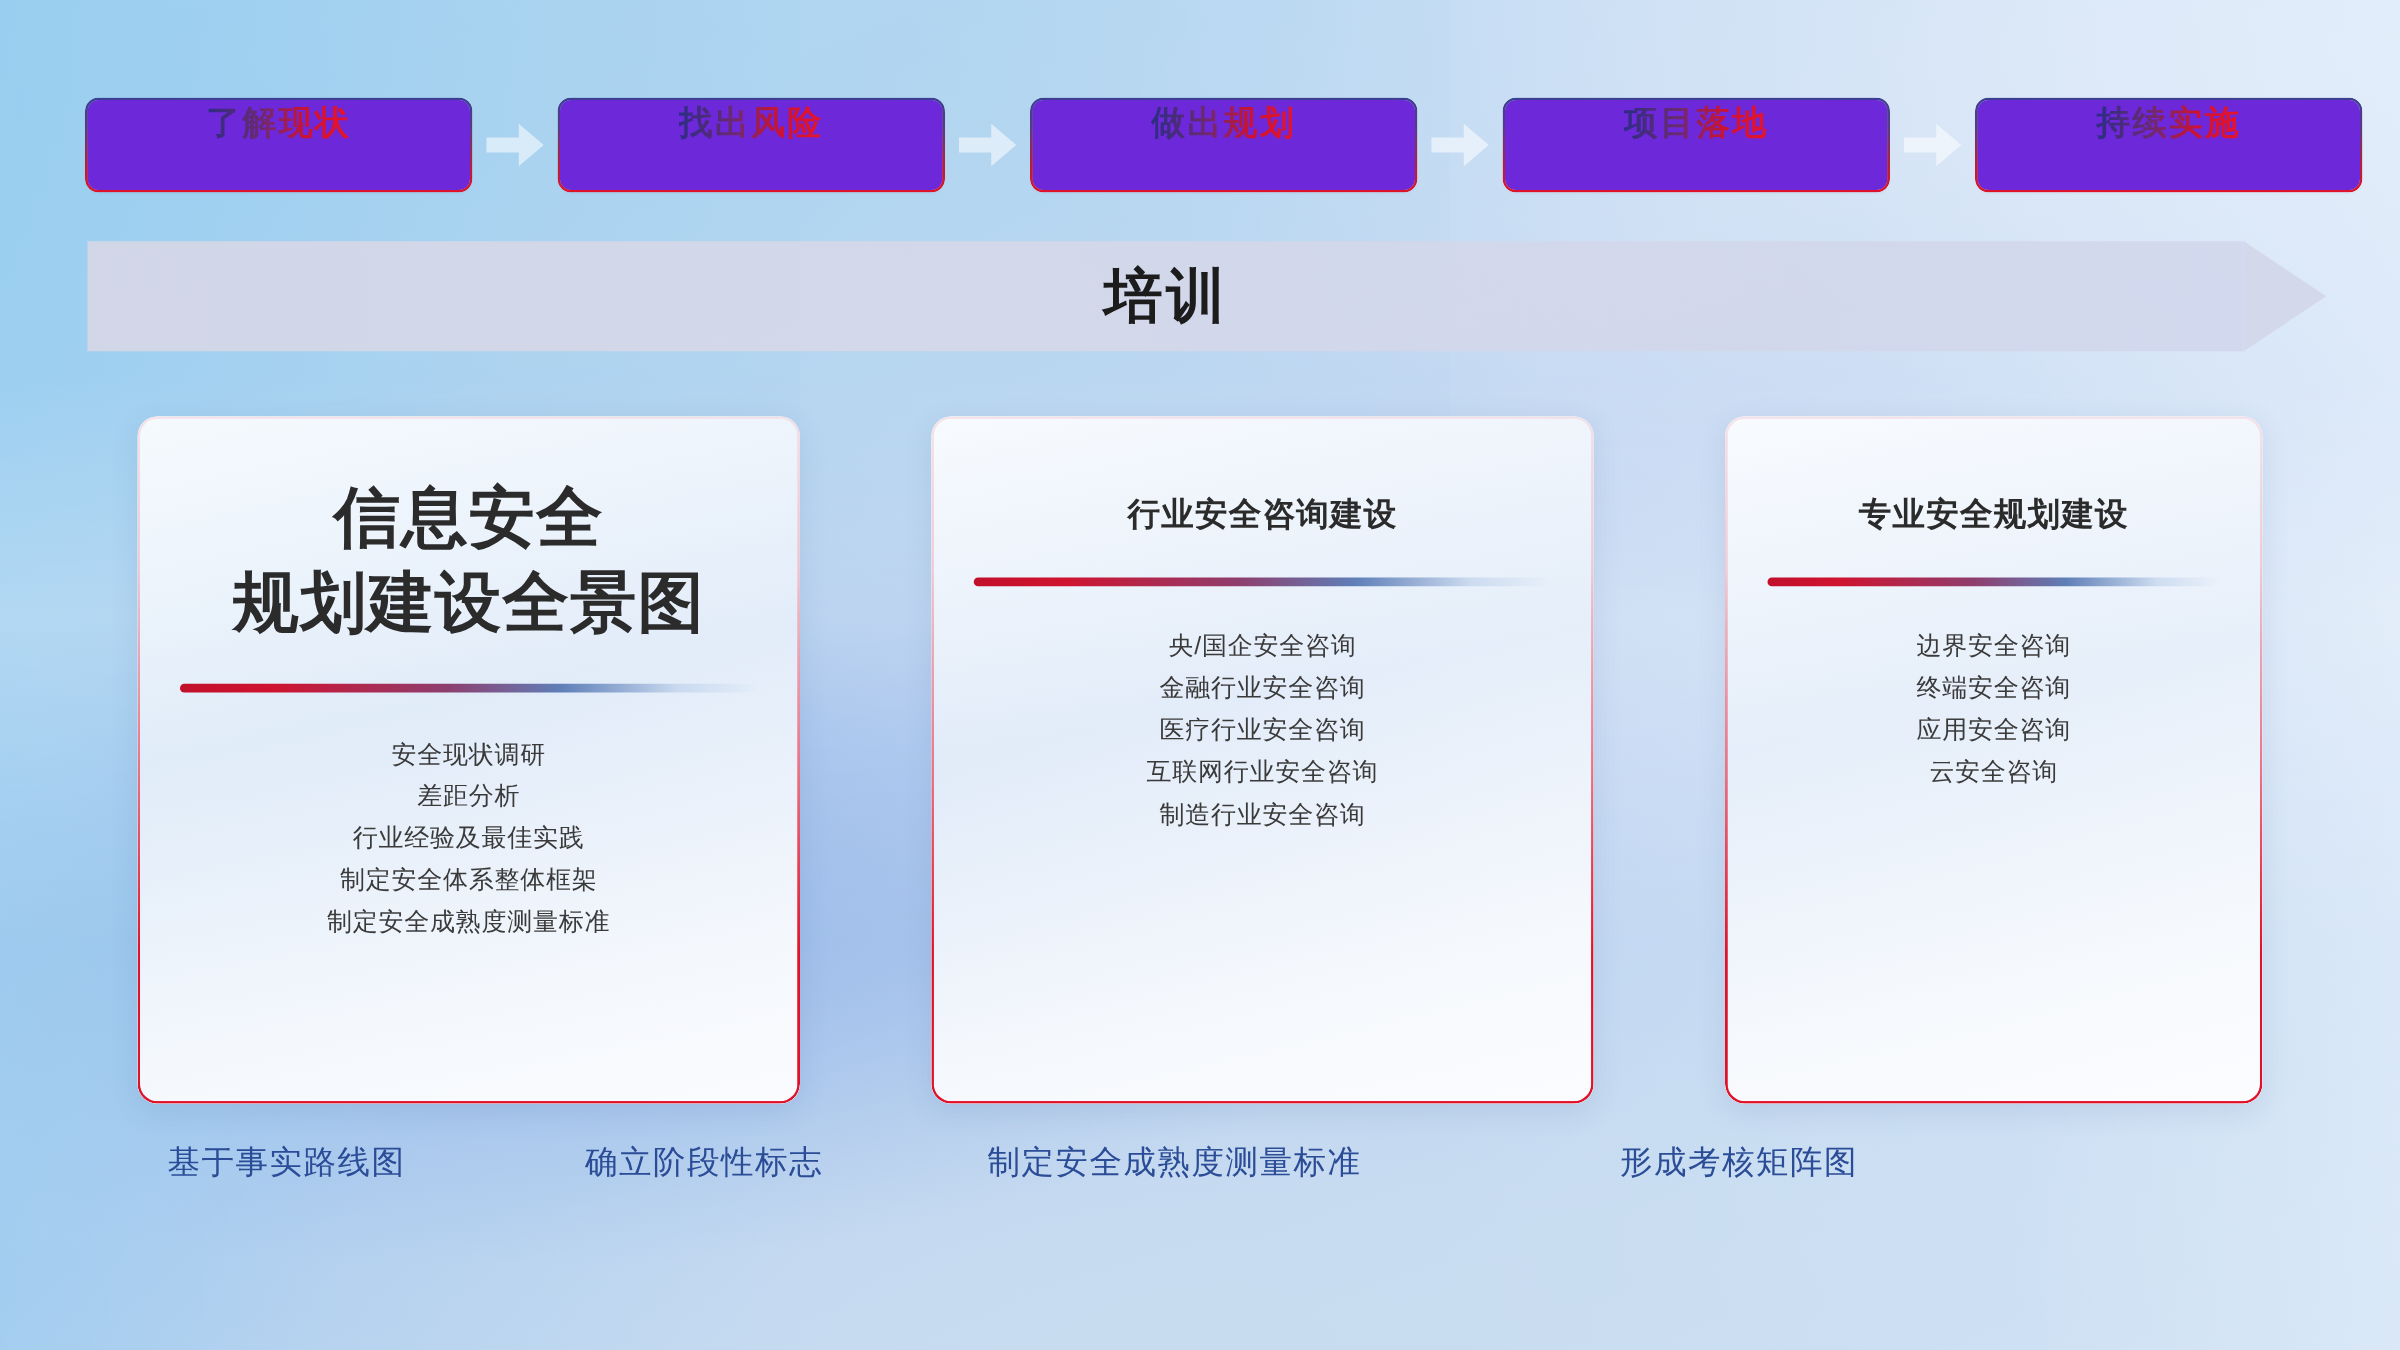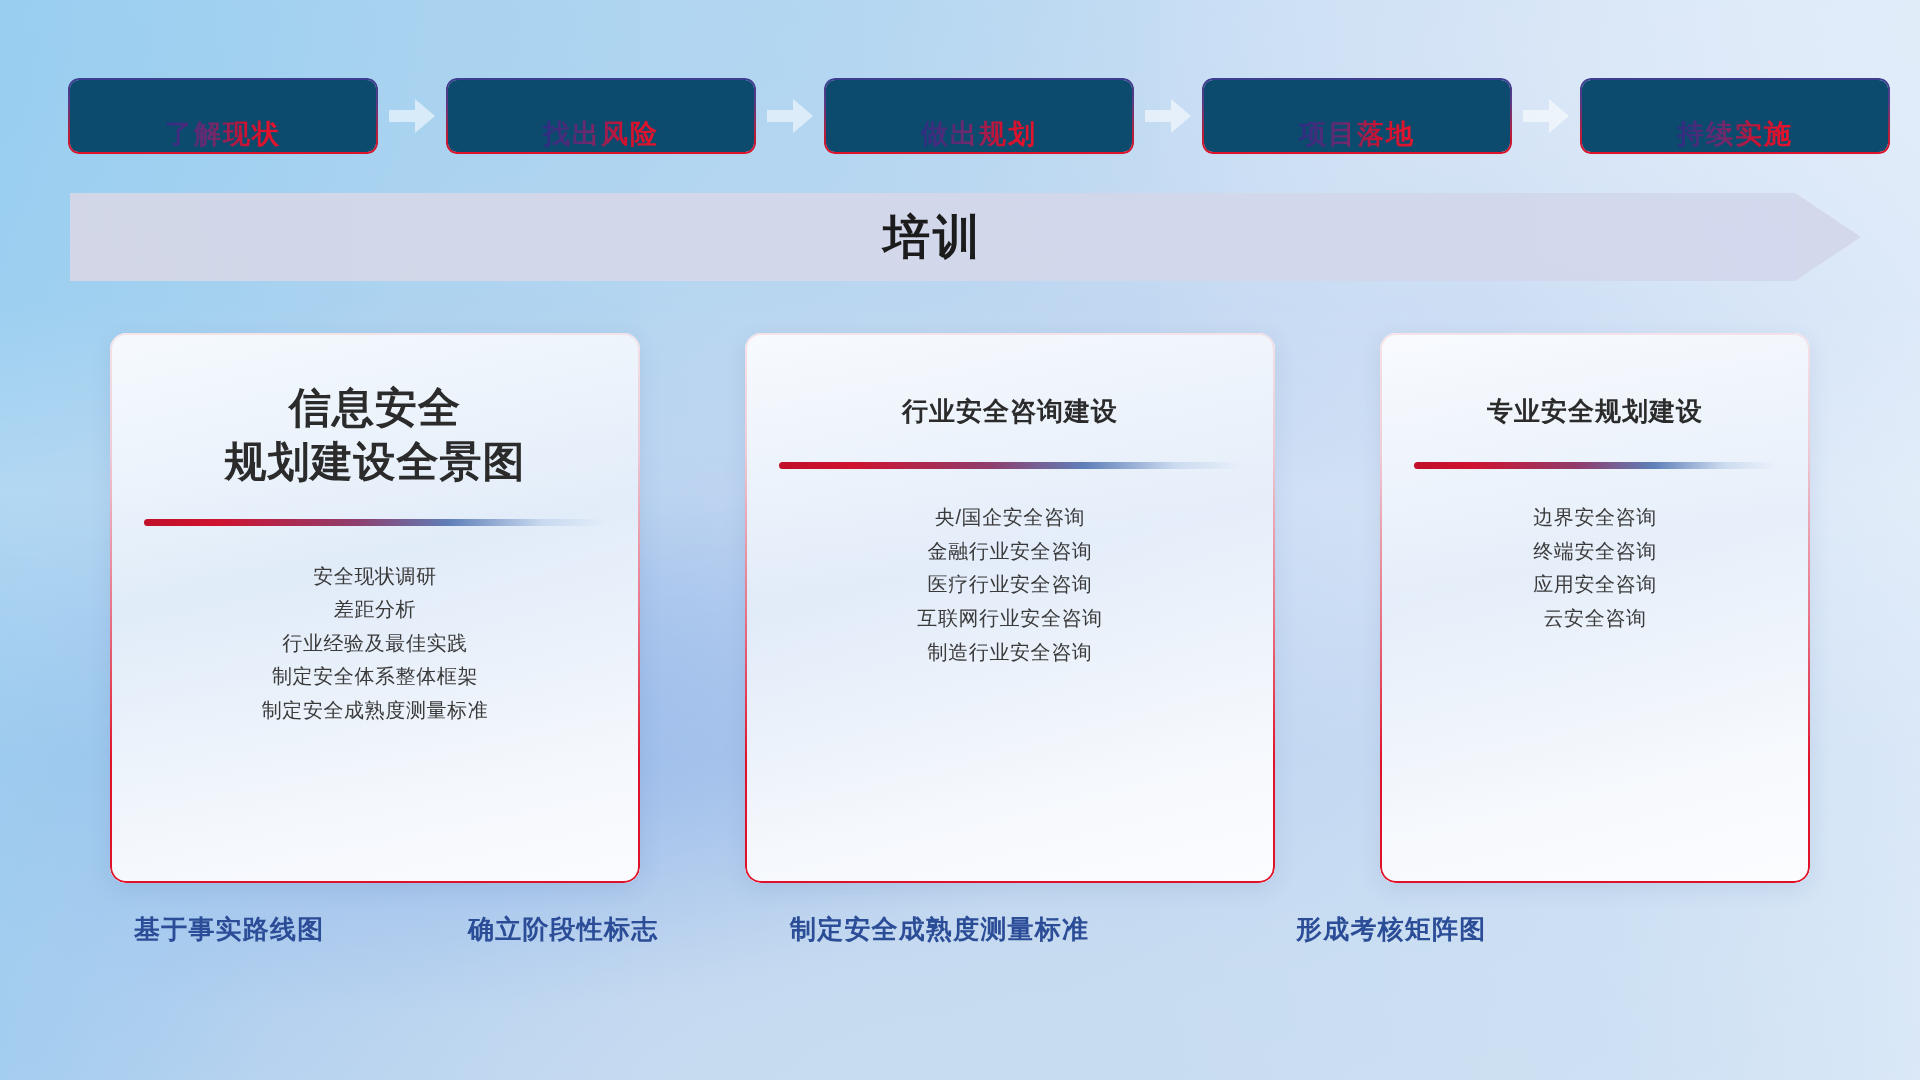"了解现状" .step-box { align-items: flex-end -> flex-start; background: #0c4a6e -> #6d28d9 }
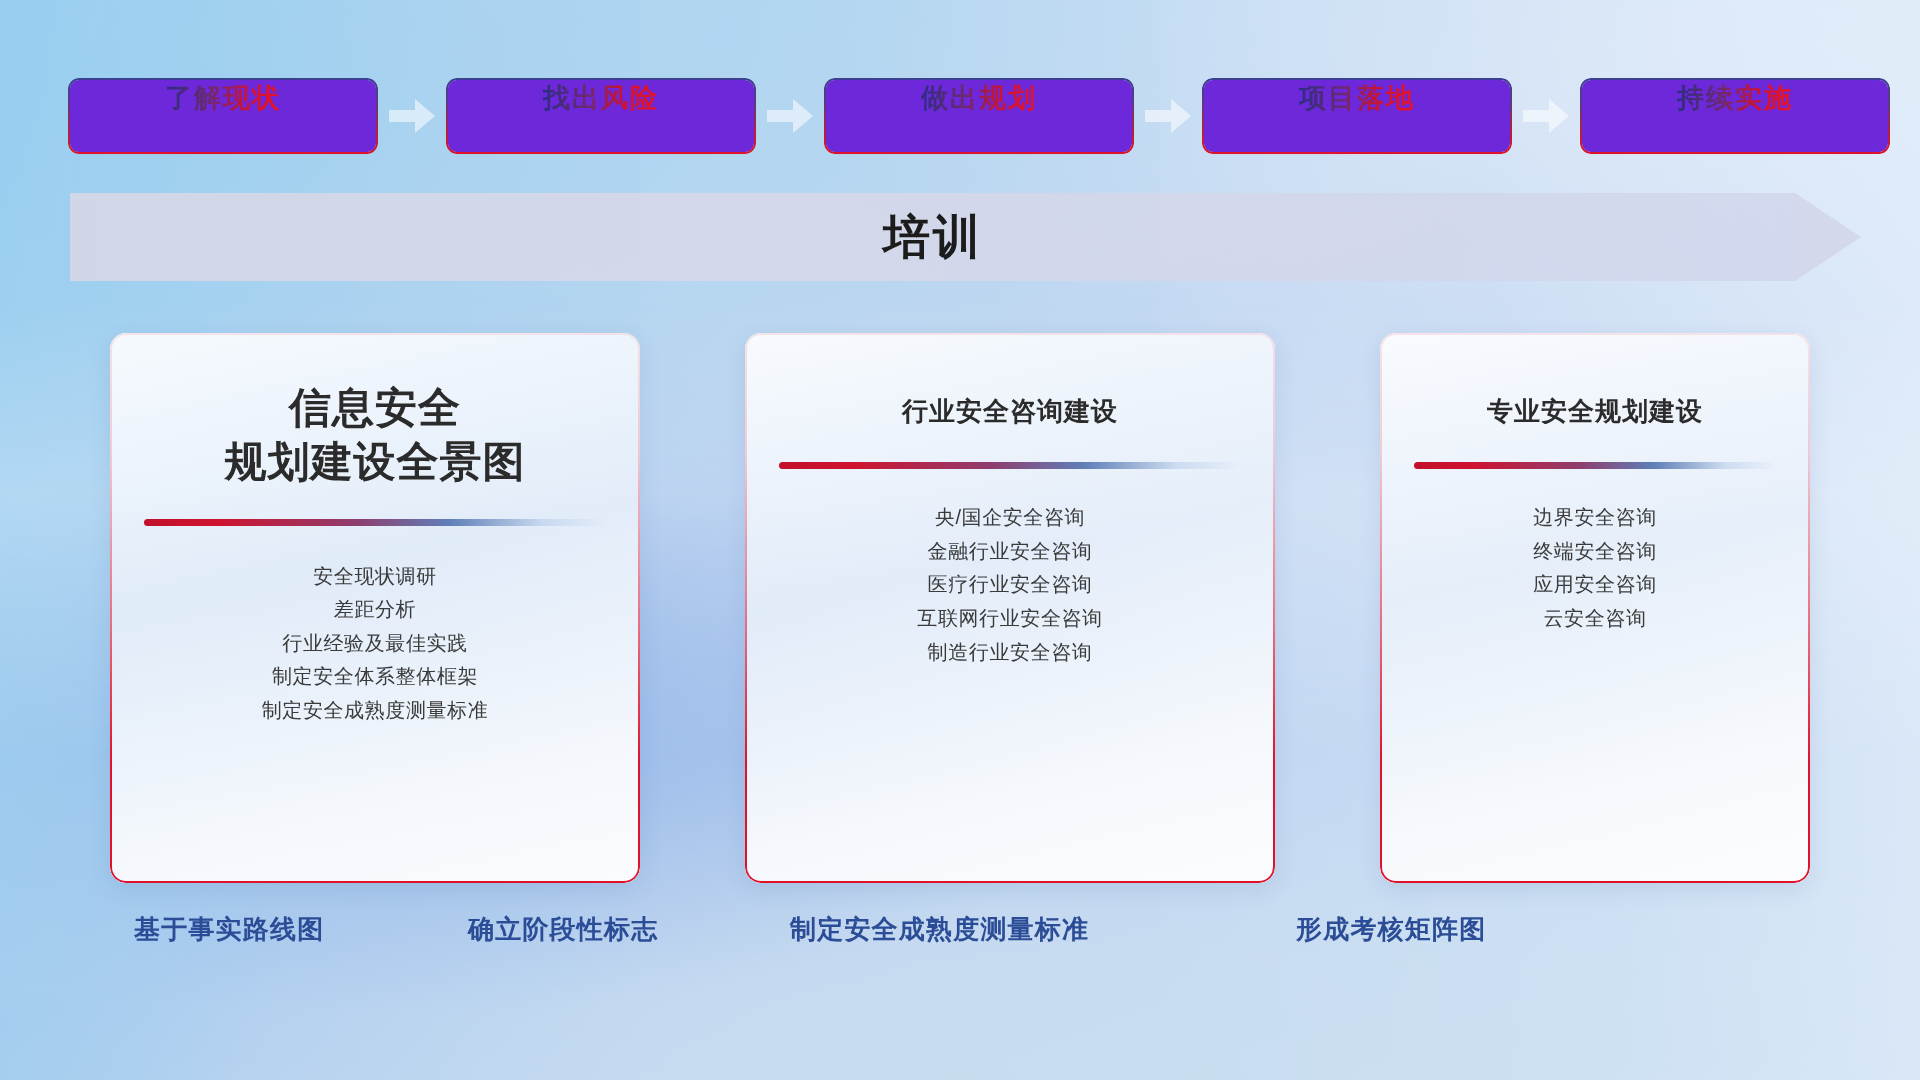"信息安全" .card-title { font-size: 42px -> 53px }
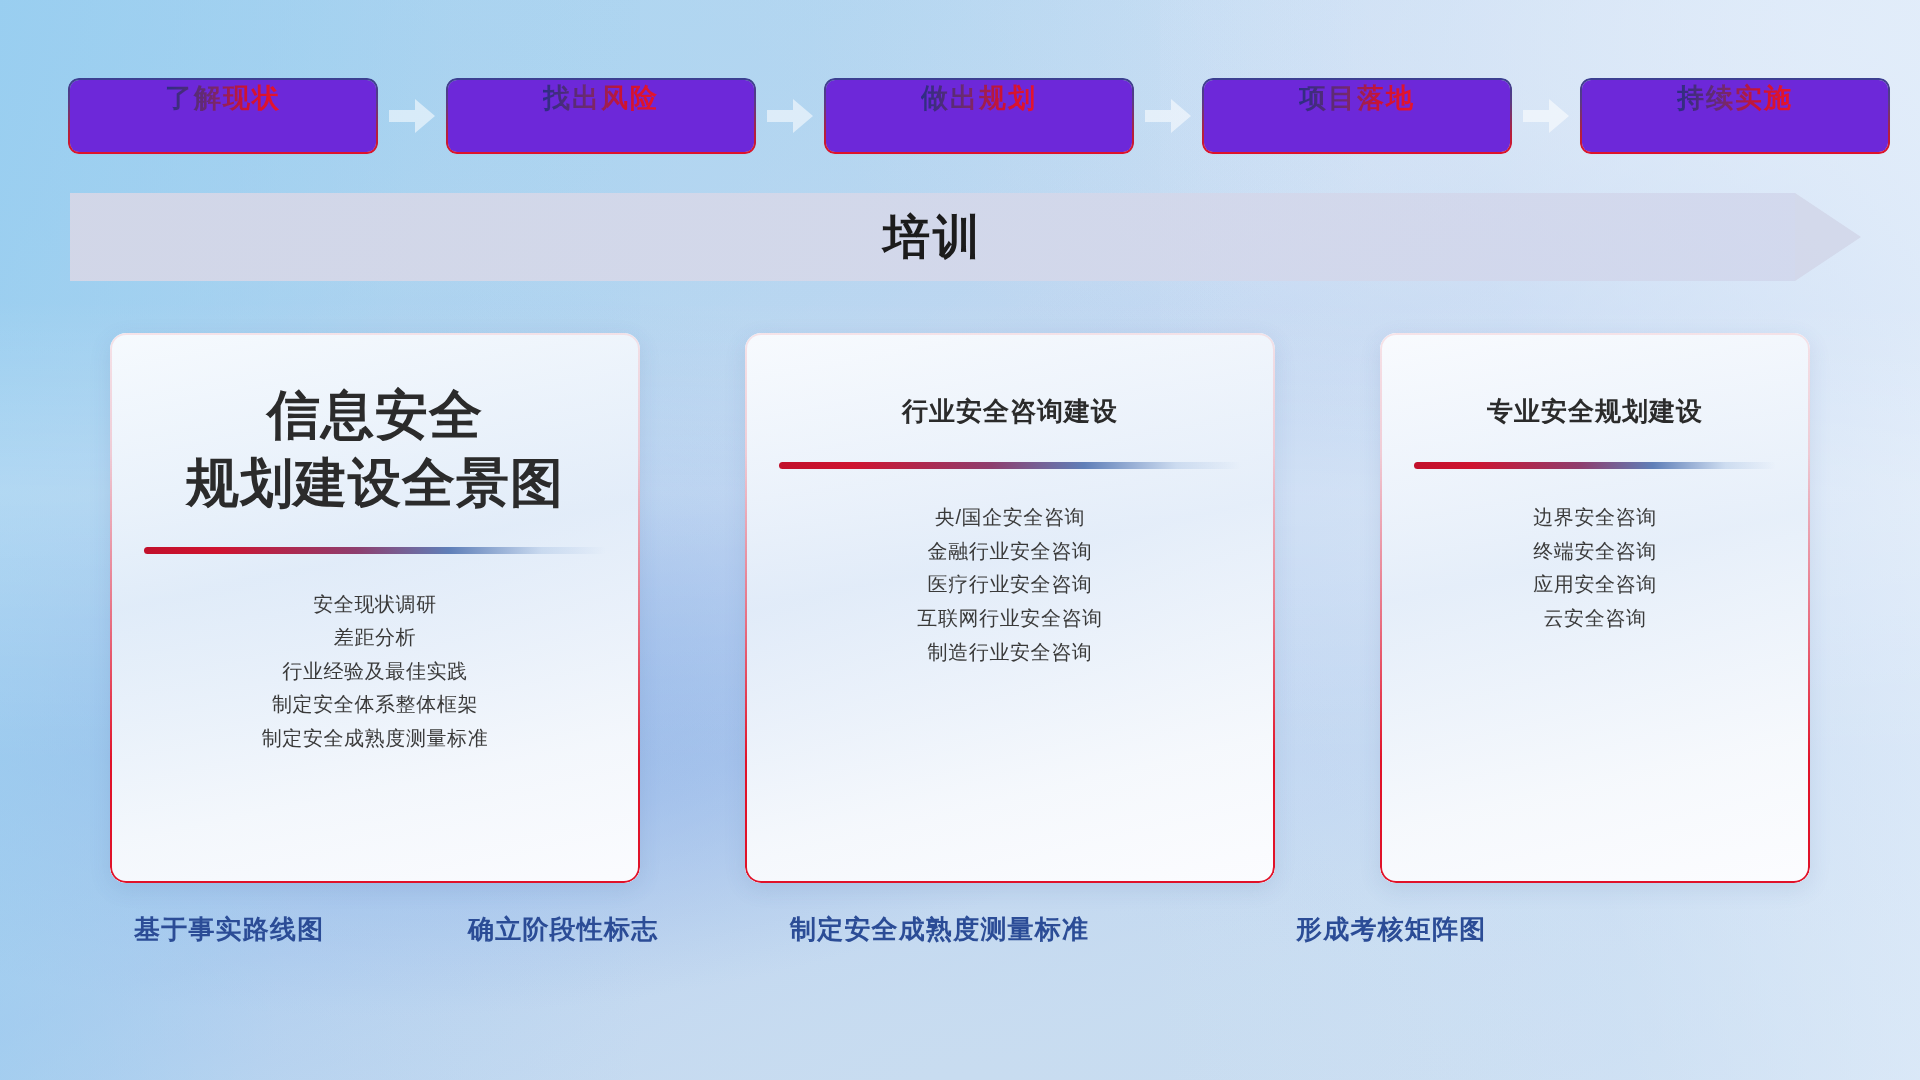"基于事实路线图" .foot { font-weight: 700 -> 400 }
